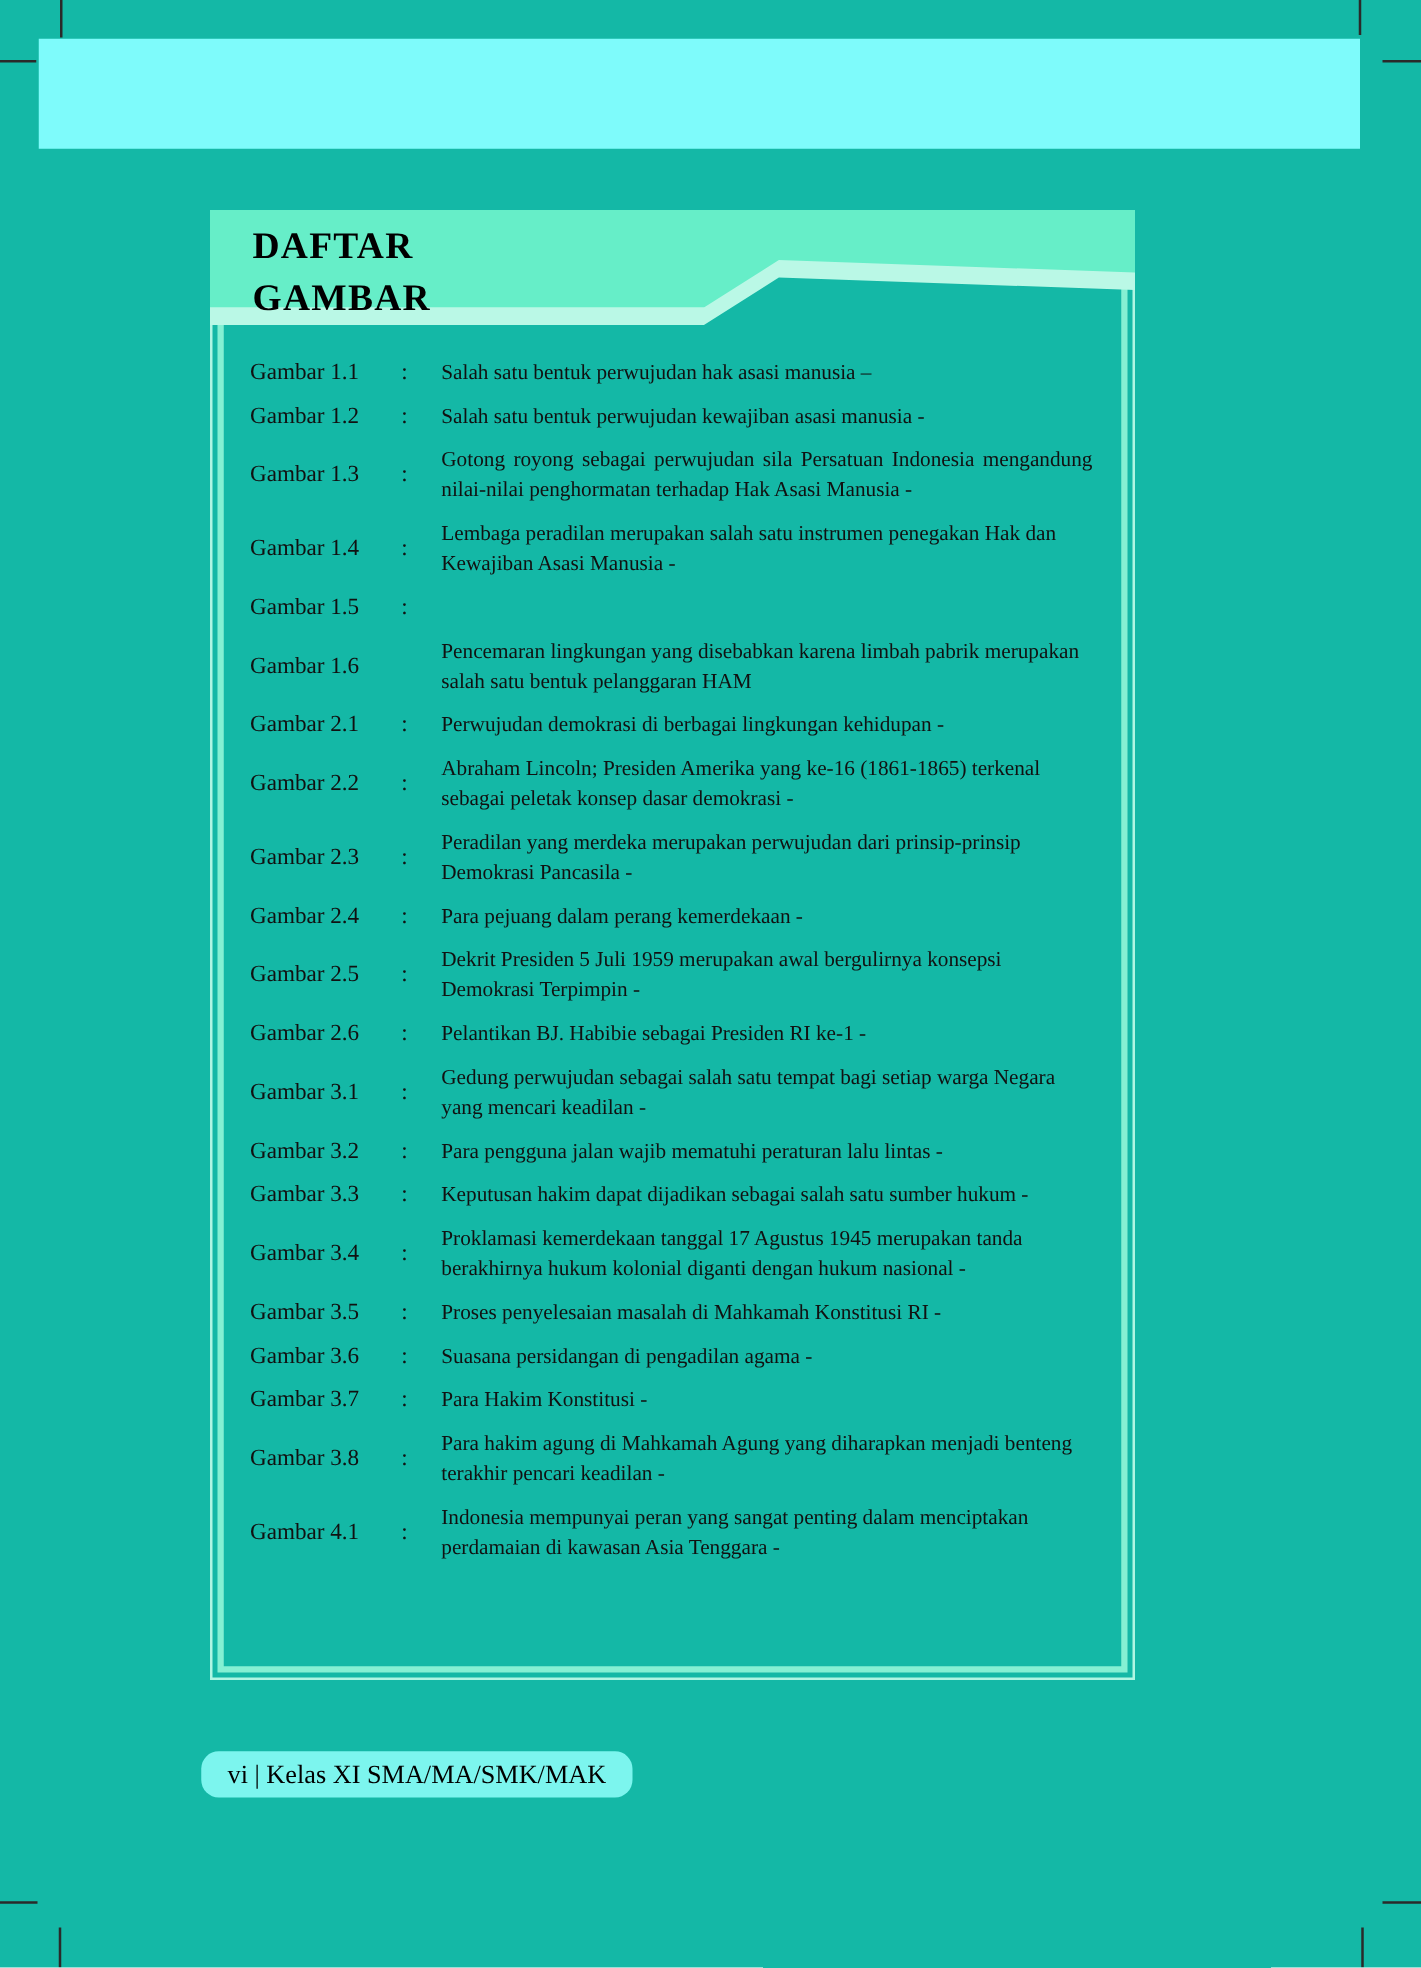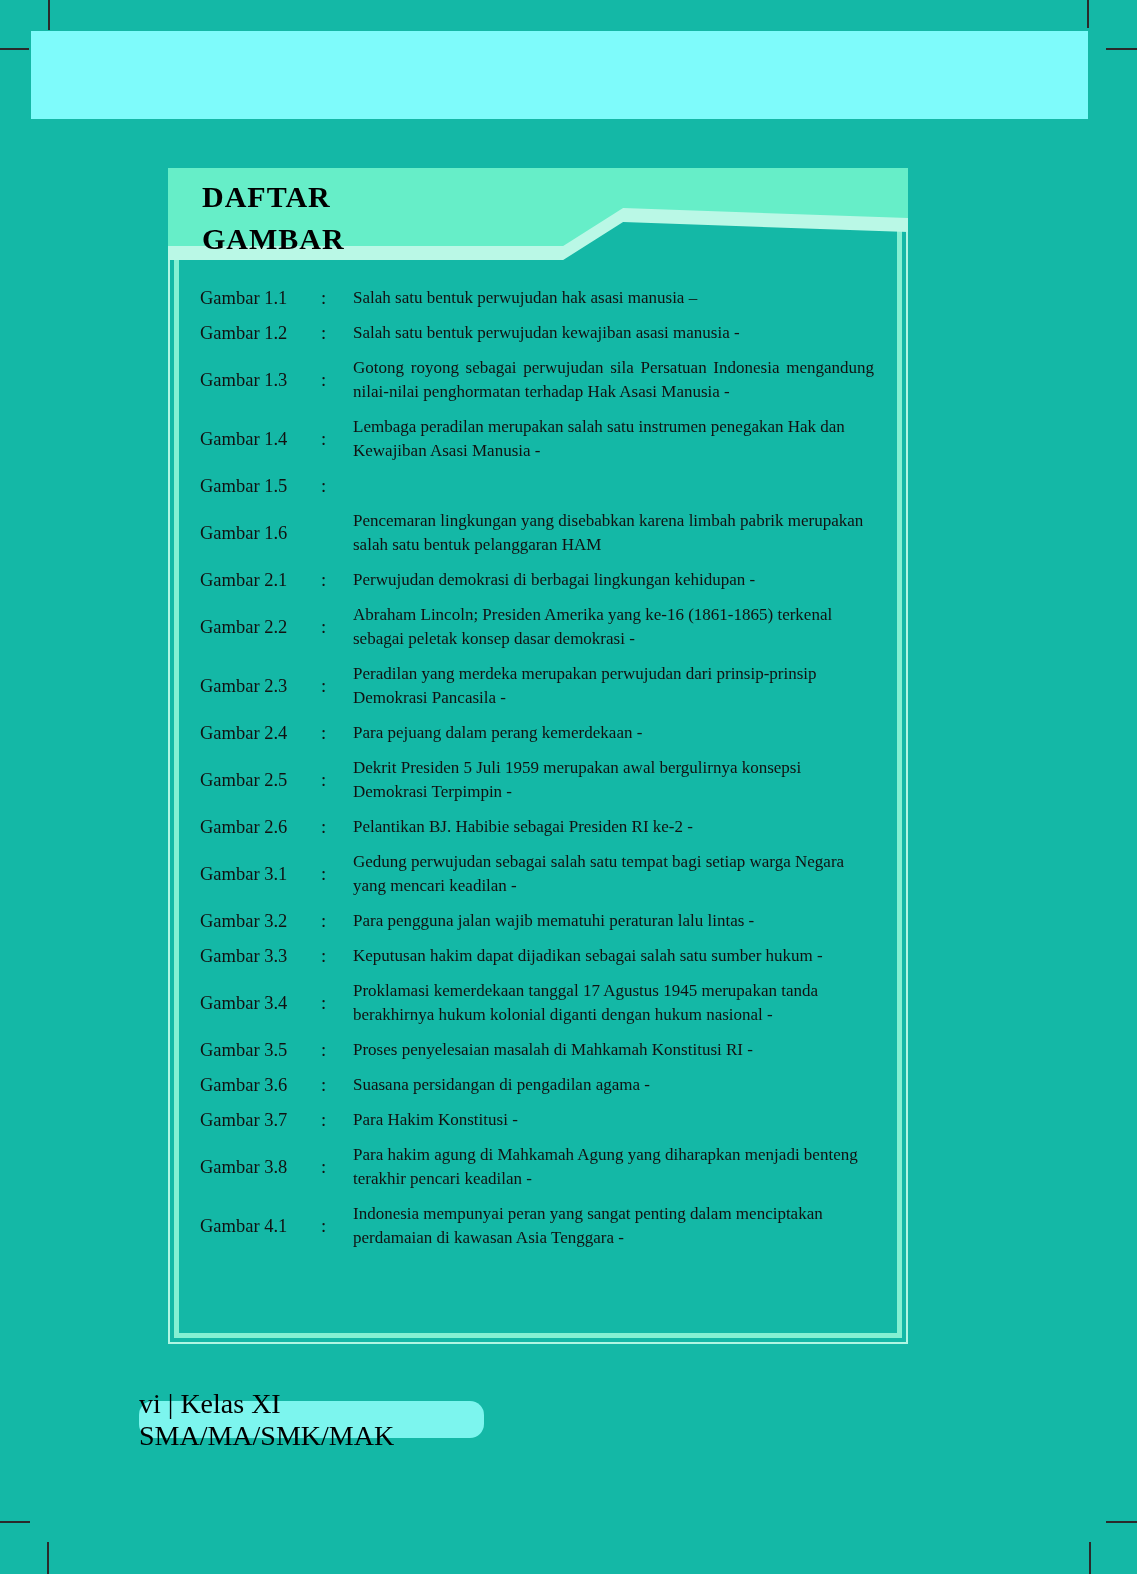"Pelantikan BJ. Habibie sebagai Presiden" span.desc { text: ke-2 -> ke-1 }
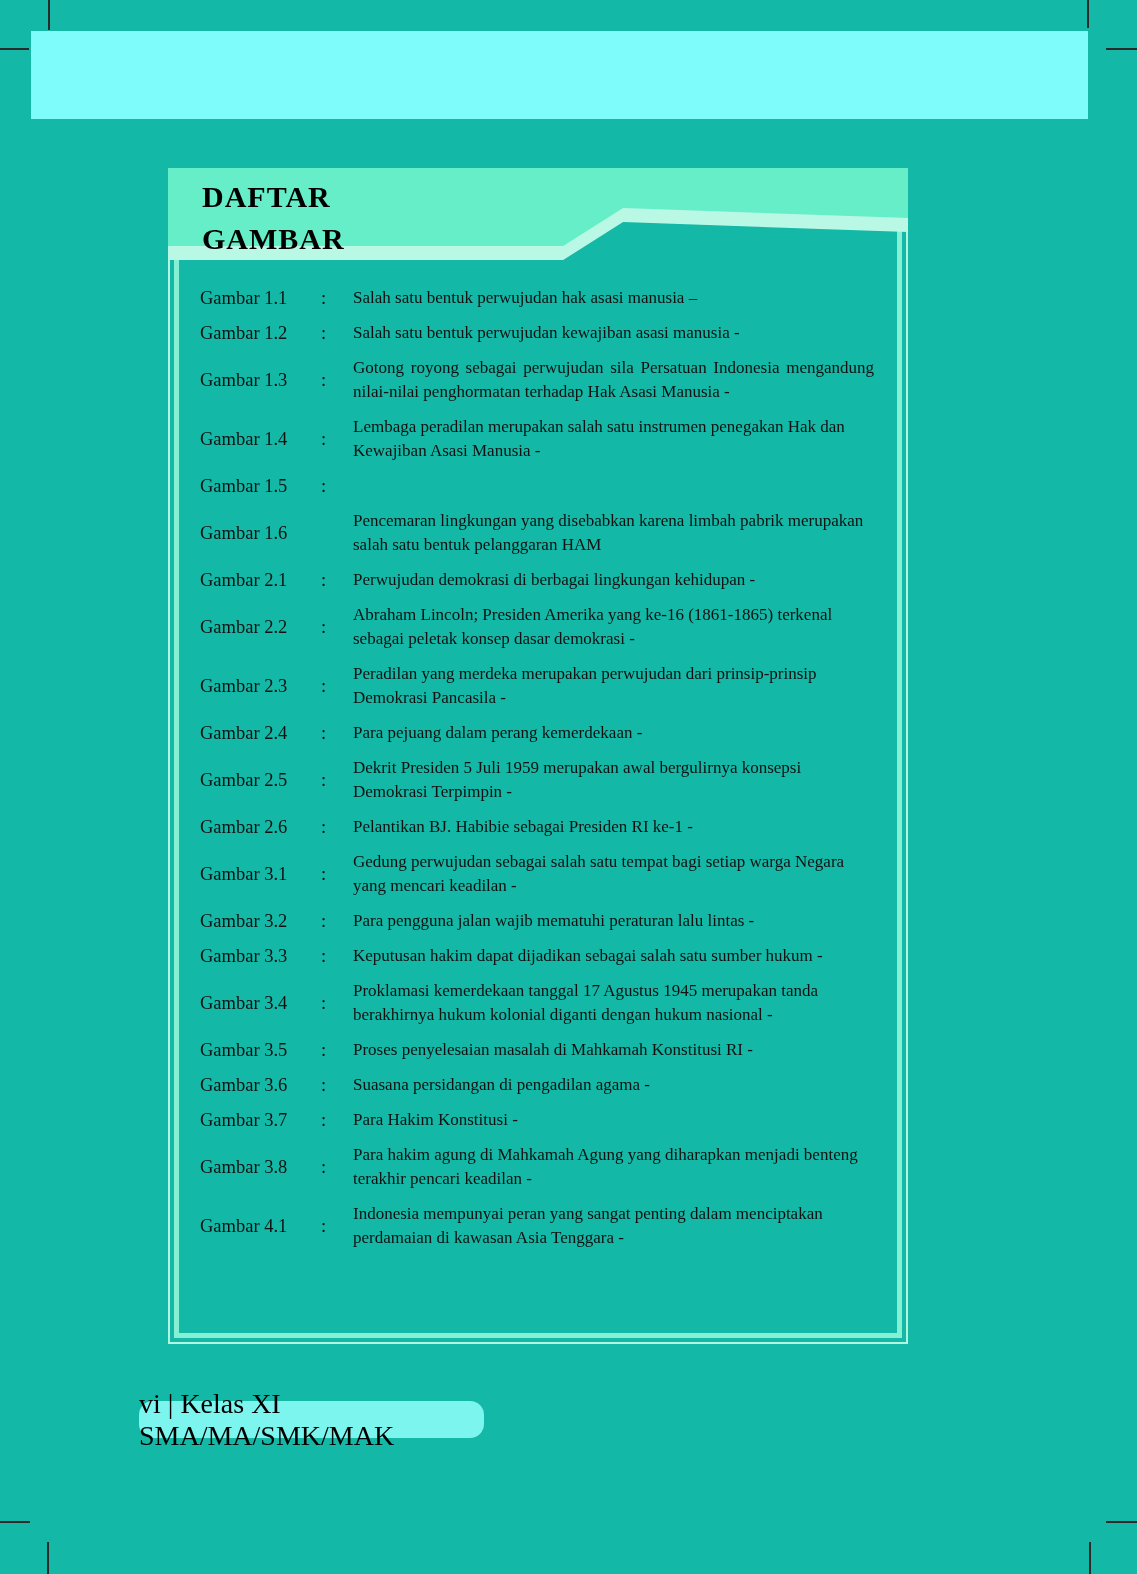"vi | Kelas XI SMA/MA/SMK/MAK" .footer-badge { font-size: 28px -> 21px; left: 139px -> 161px }
